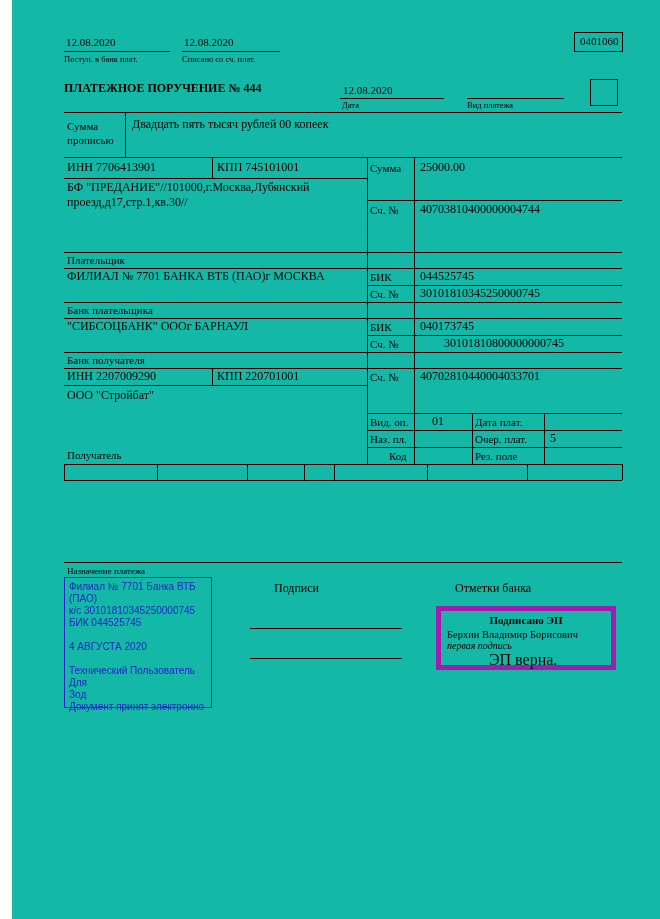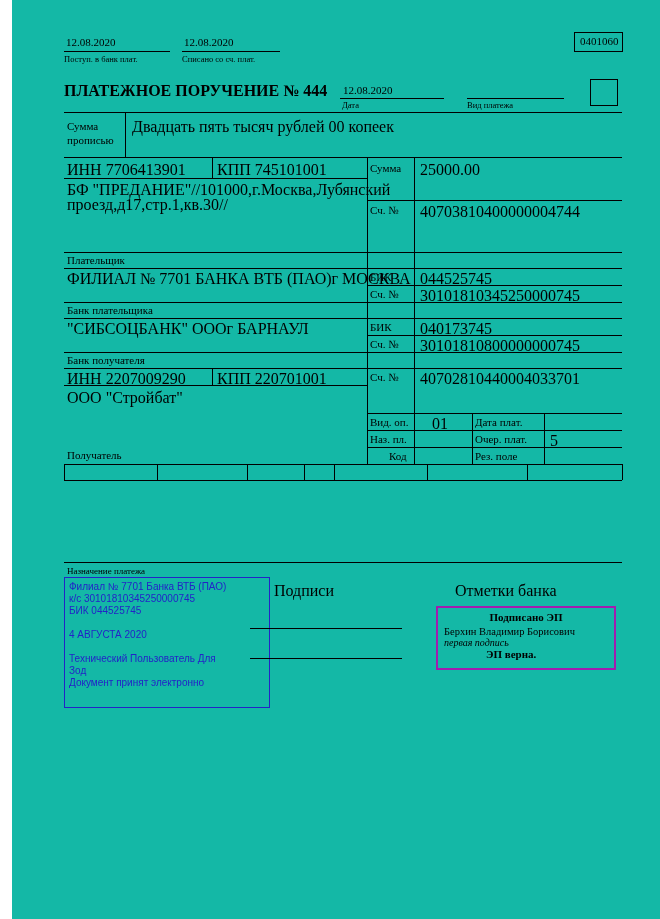"ПЛАТЕЖНОЕ ПОРУЧЕНИЕ № 444" .s12 { font-size: 16px -> 12px }
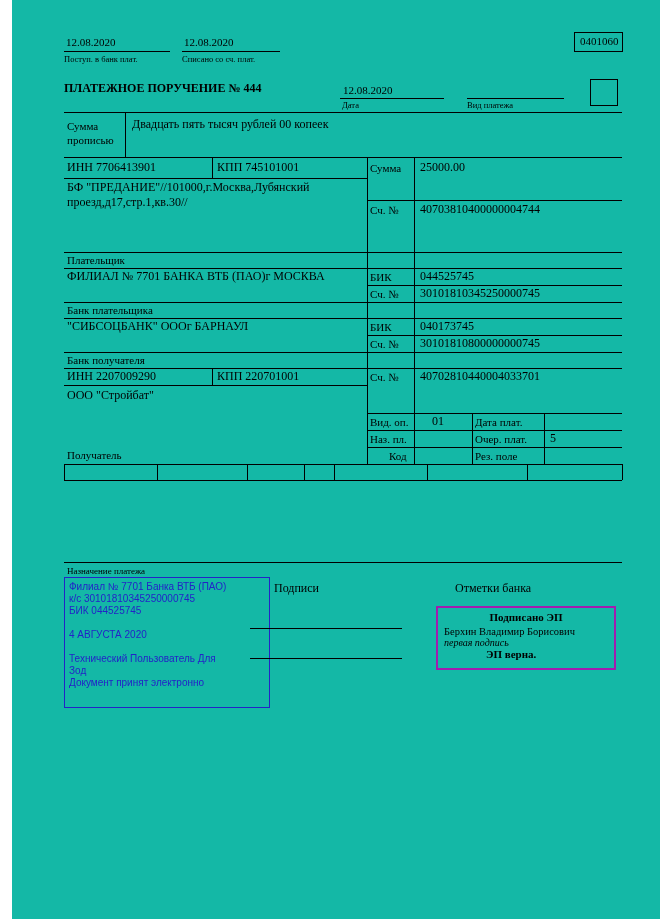"30101810800000000745" div.t { left: 408px -> 432px }
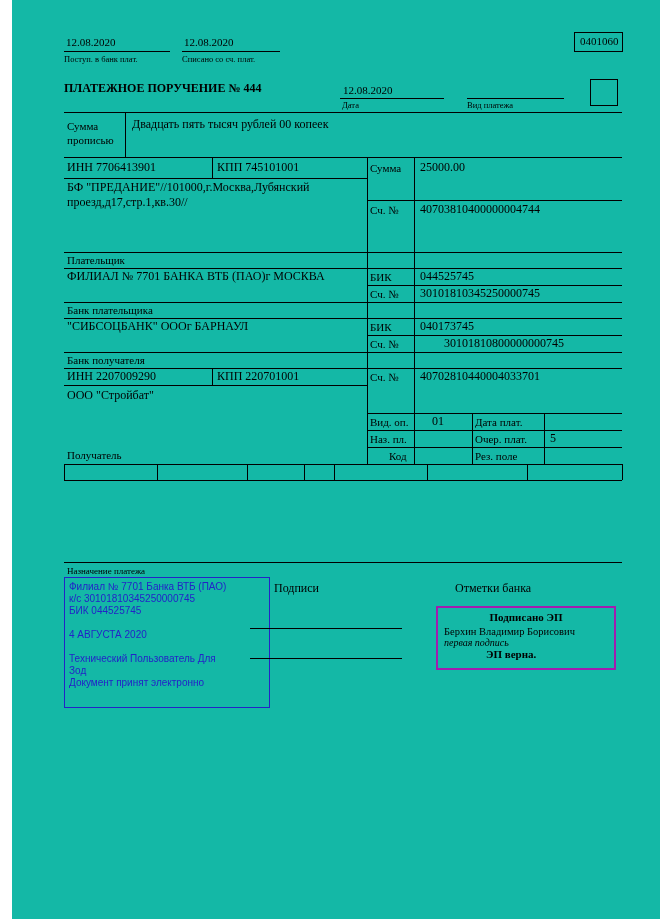"Филиал № 7701 Банка ВТБ (ПАО)" div.blue-box { width: 206px -> 148px }
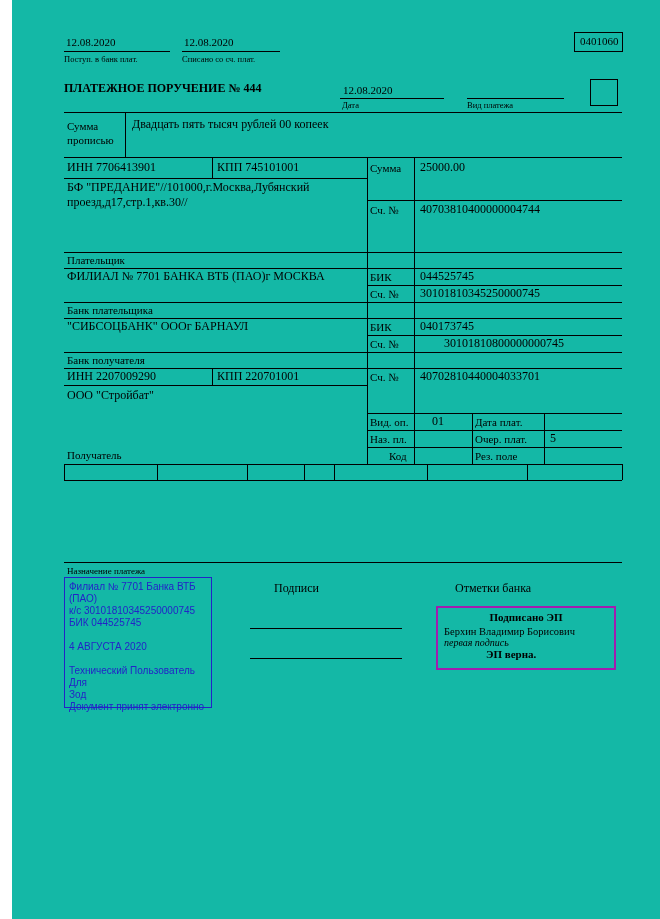"Подписано ЭП" .stamp-box { border: 2px solid #a21caf -> 5px solid #a21caf }
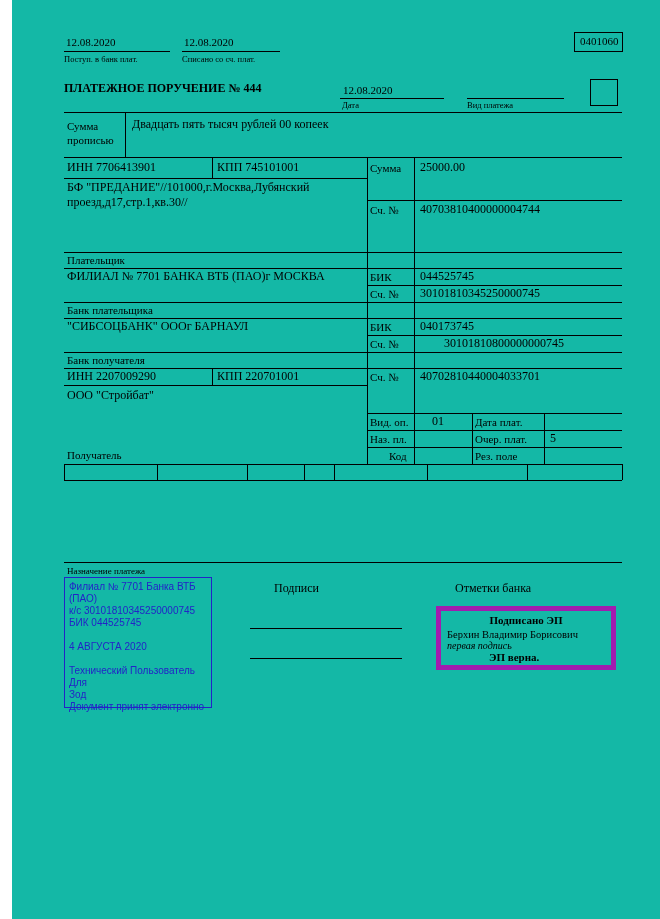"ЭП верна." .stamp-box .ok { font-size: 11px -> 16px; font-weight: bold -> normal }
